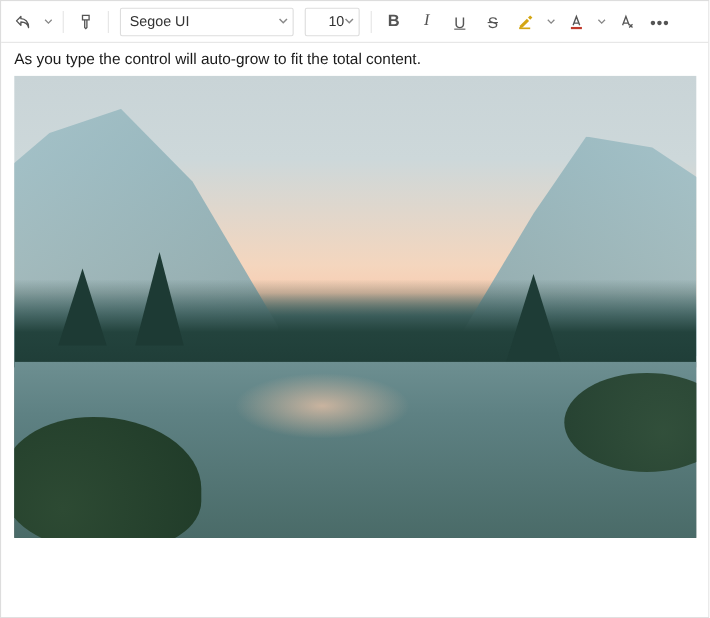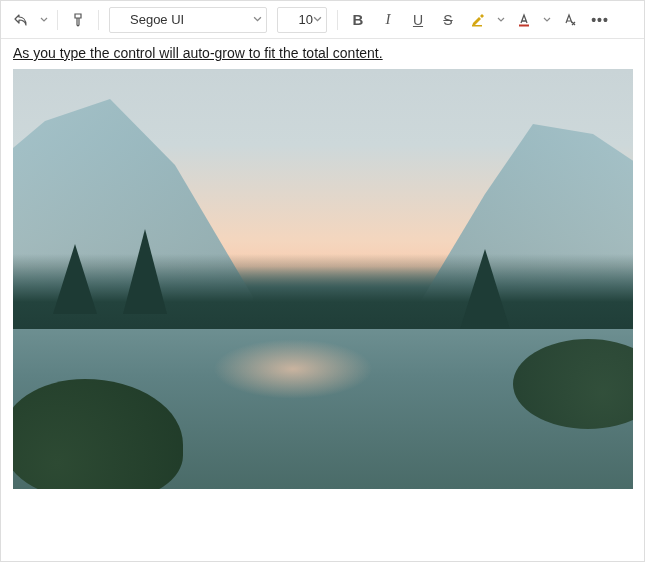"Segoe UI" .select { padding: 0 4px 0 20px -> 0 4px 0 8px }
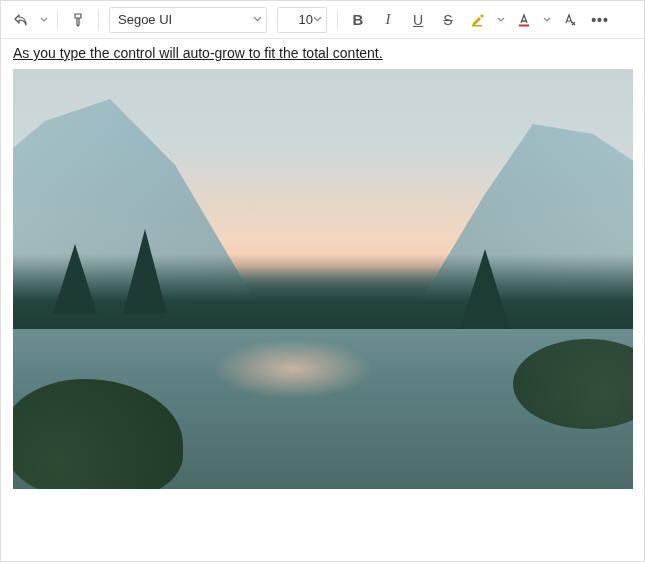"As you type the control" .editor-body { text-decoration: underline -> none }
